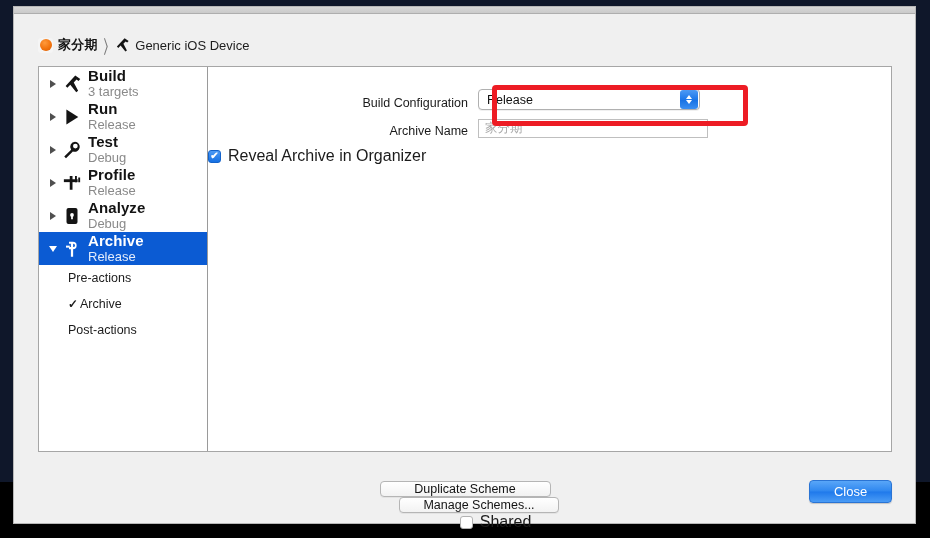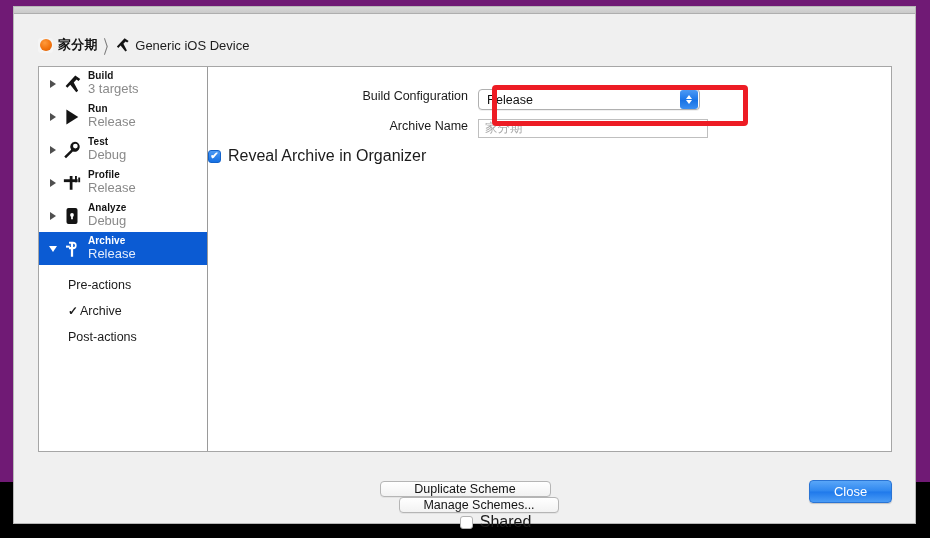"家分期" #root { background: #701a75 -> #0f172a }
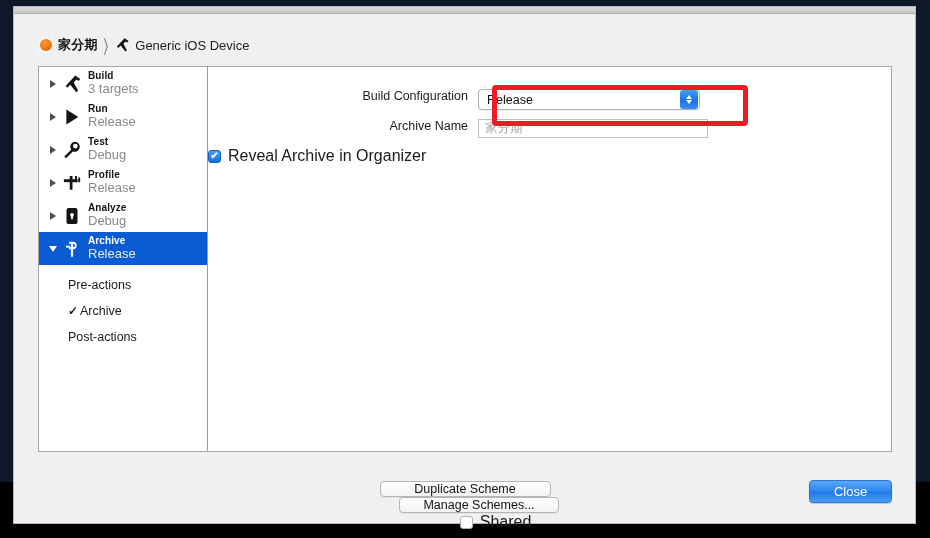"Build" .sb-title { font-size: 10px -> 15px }
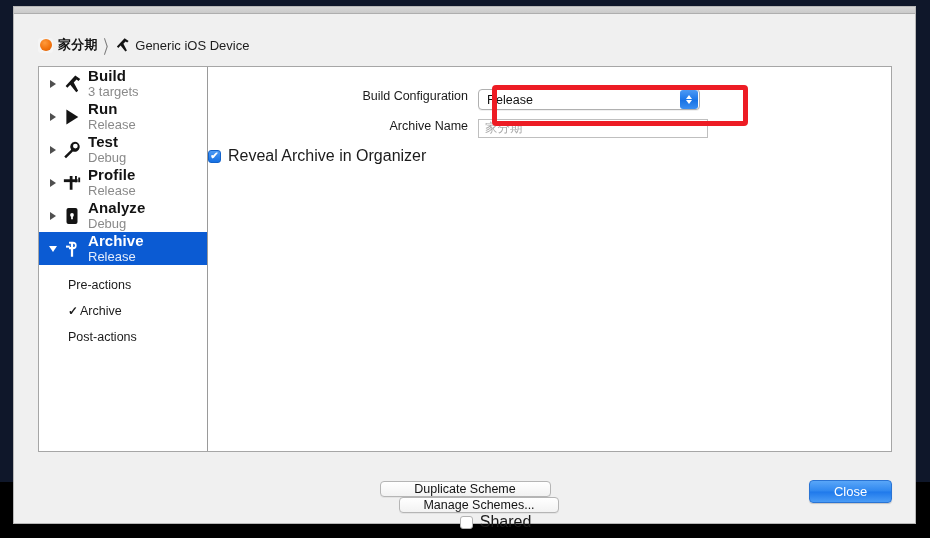"Build Configuration" .form-row { align-items: flex-start -> flex-end }
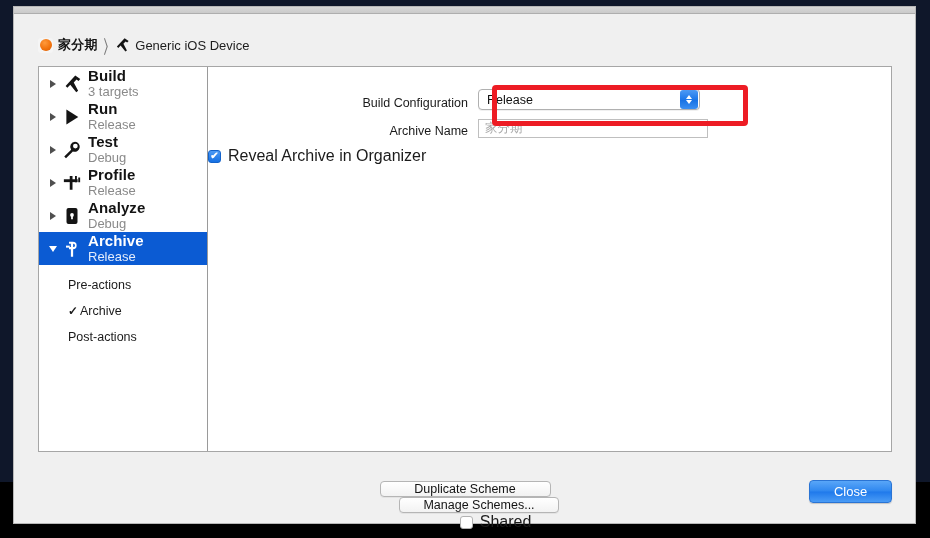"Pre-actions" .sb-children { padding-top: 7px -> none }
